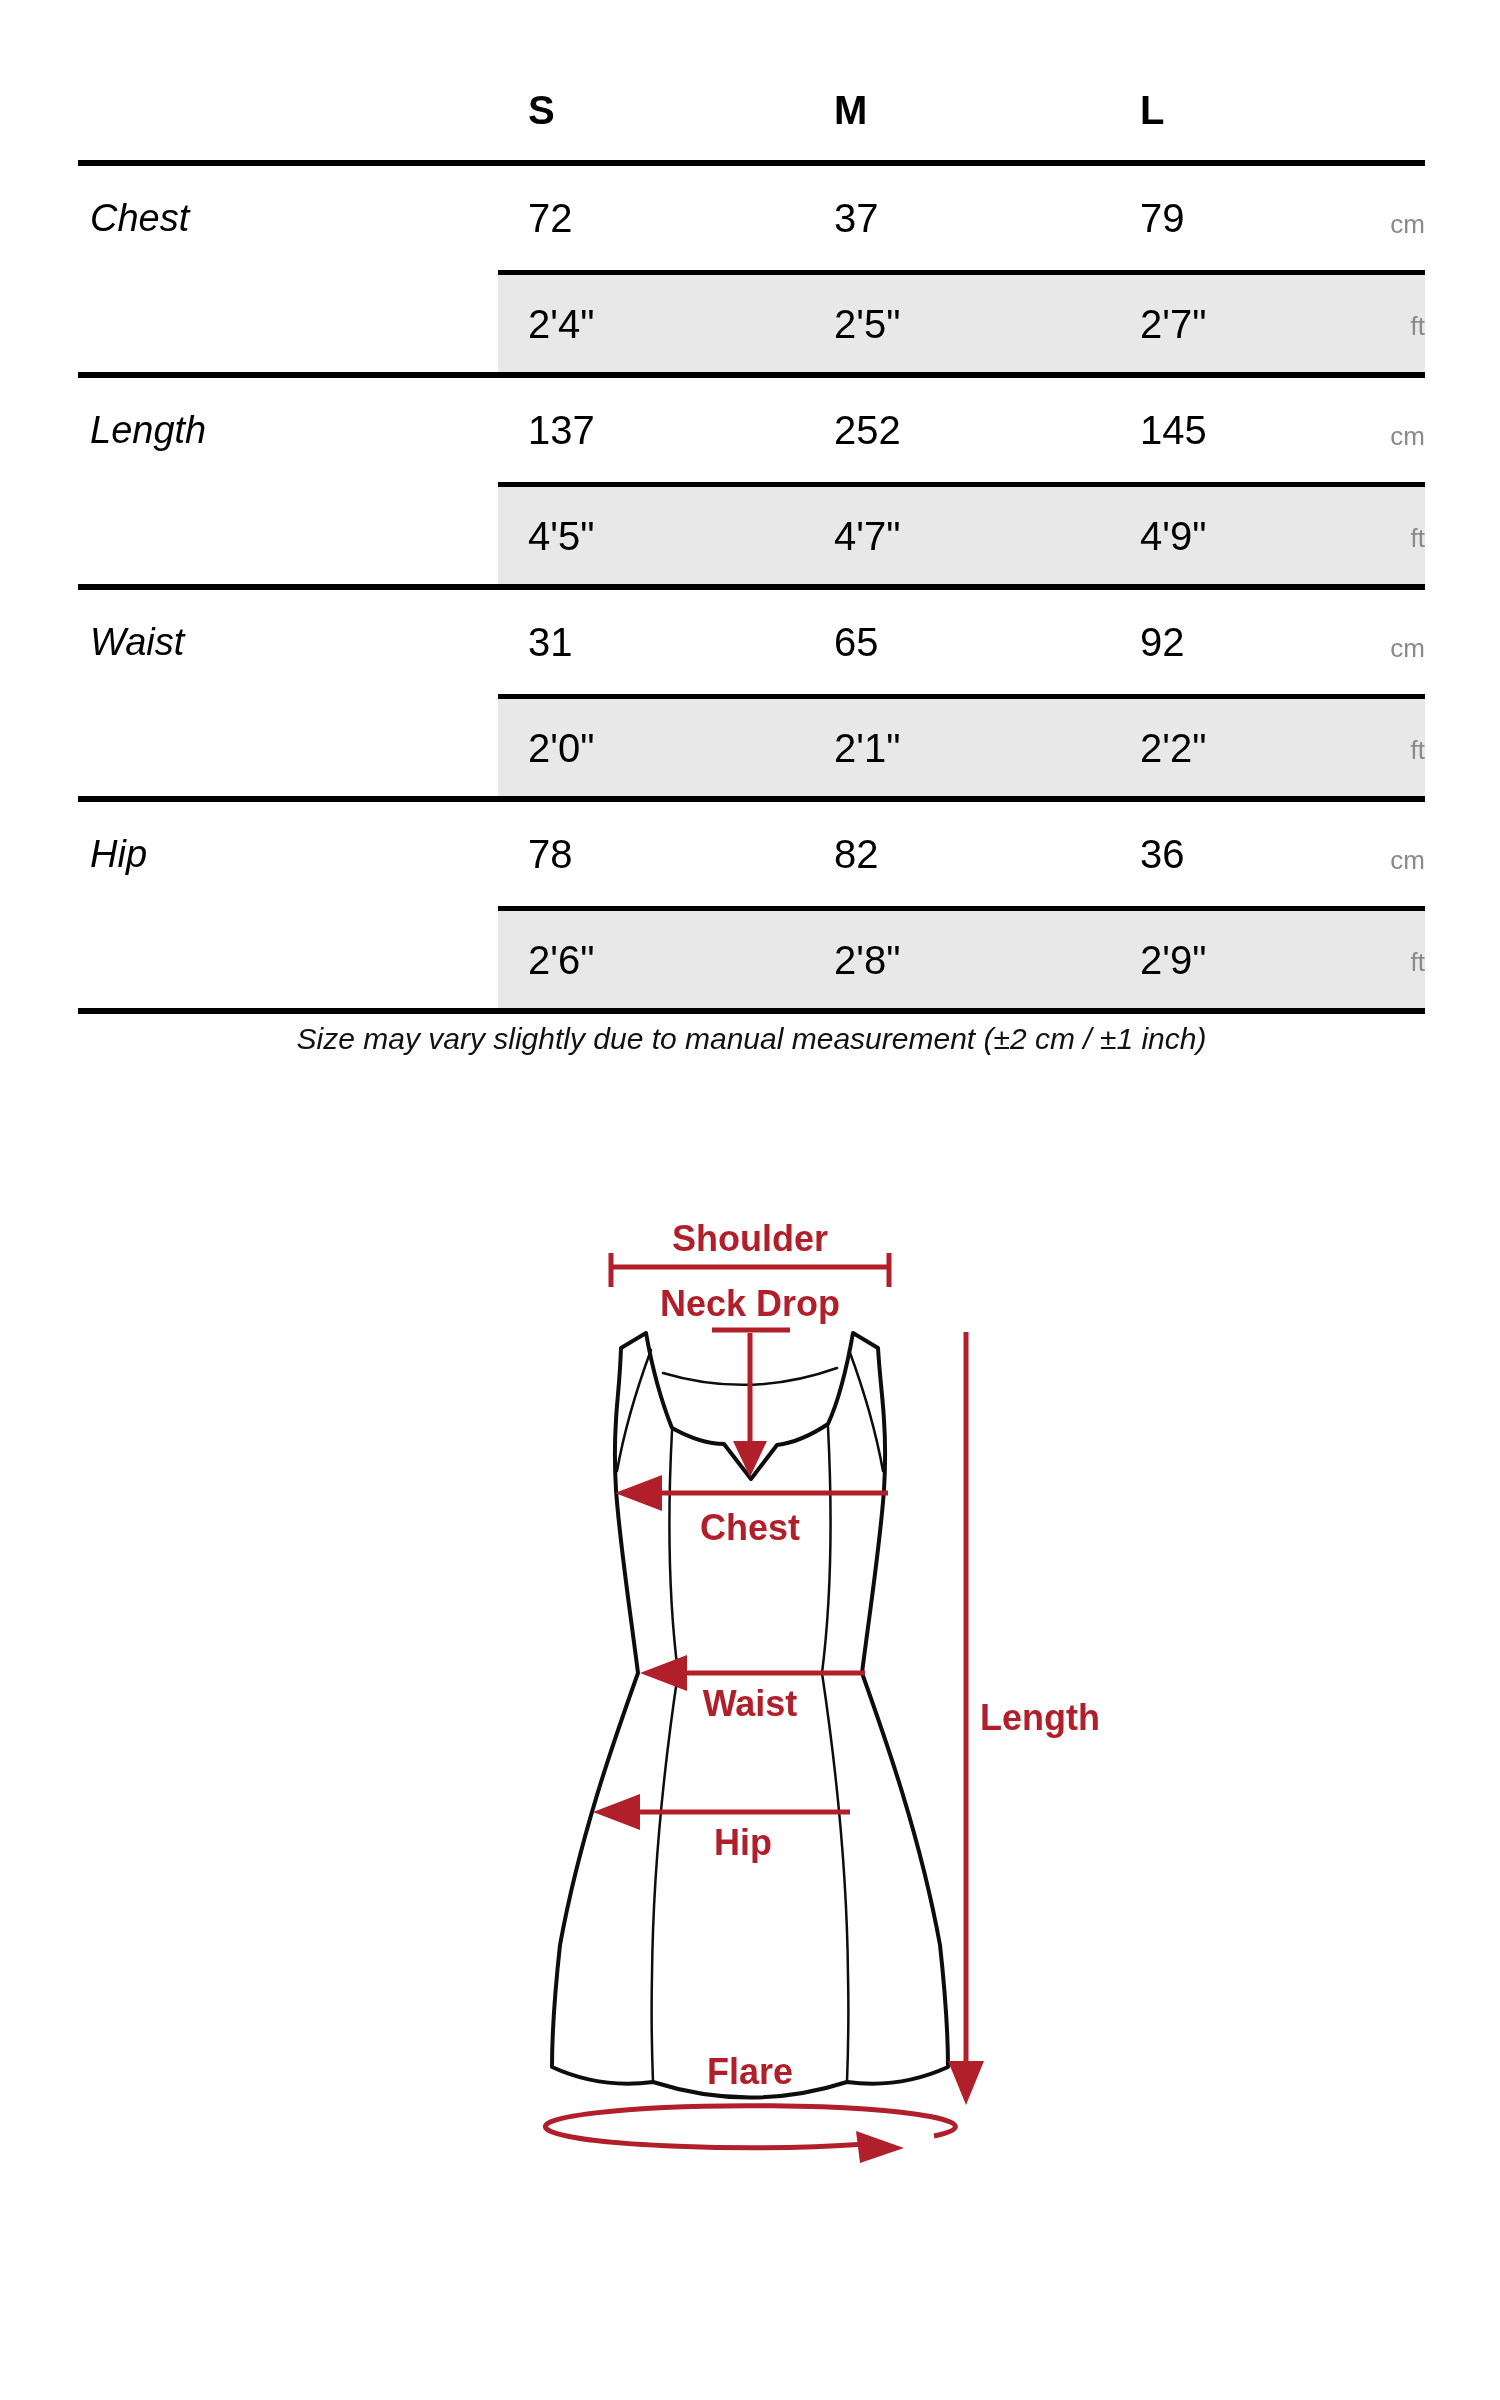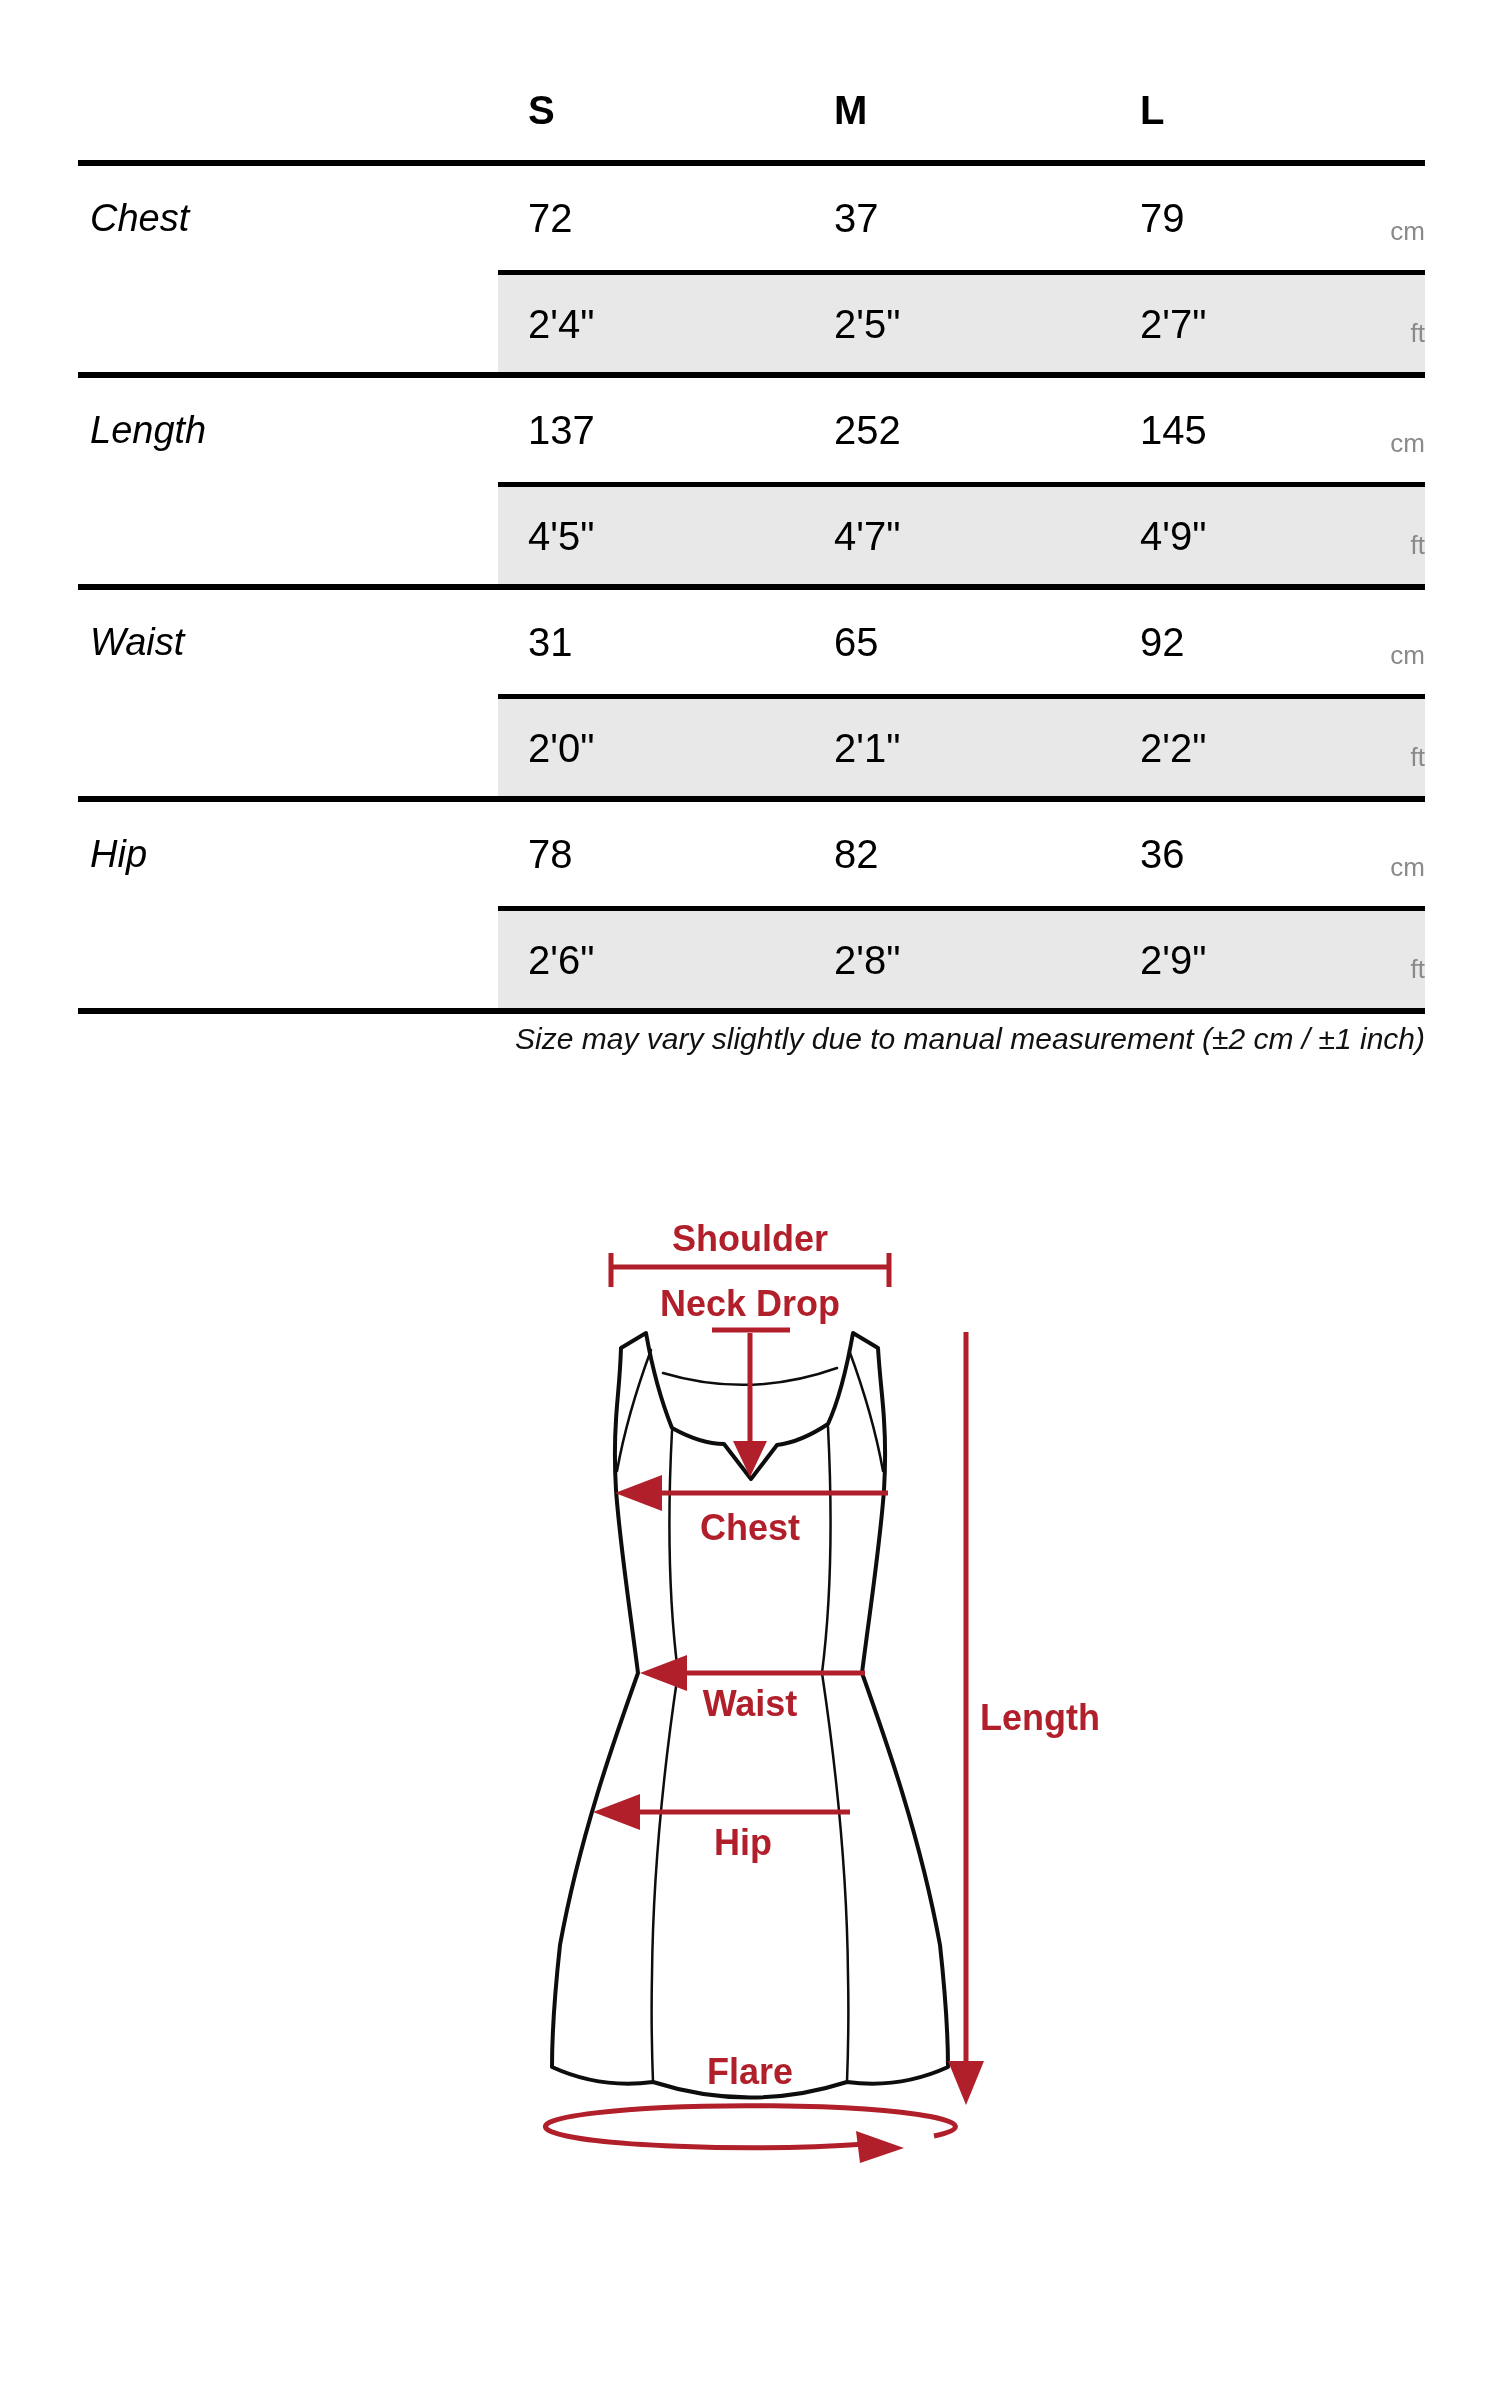"cm" .cell.unit { padding-bottom: 26px -> 33px }
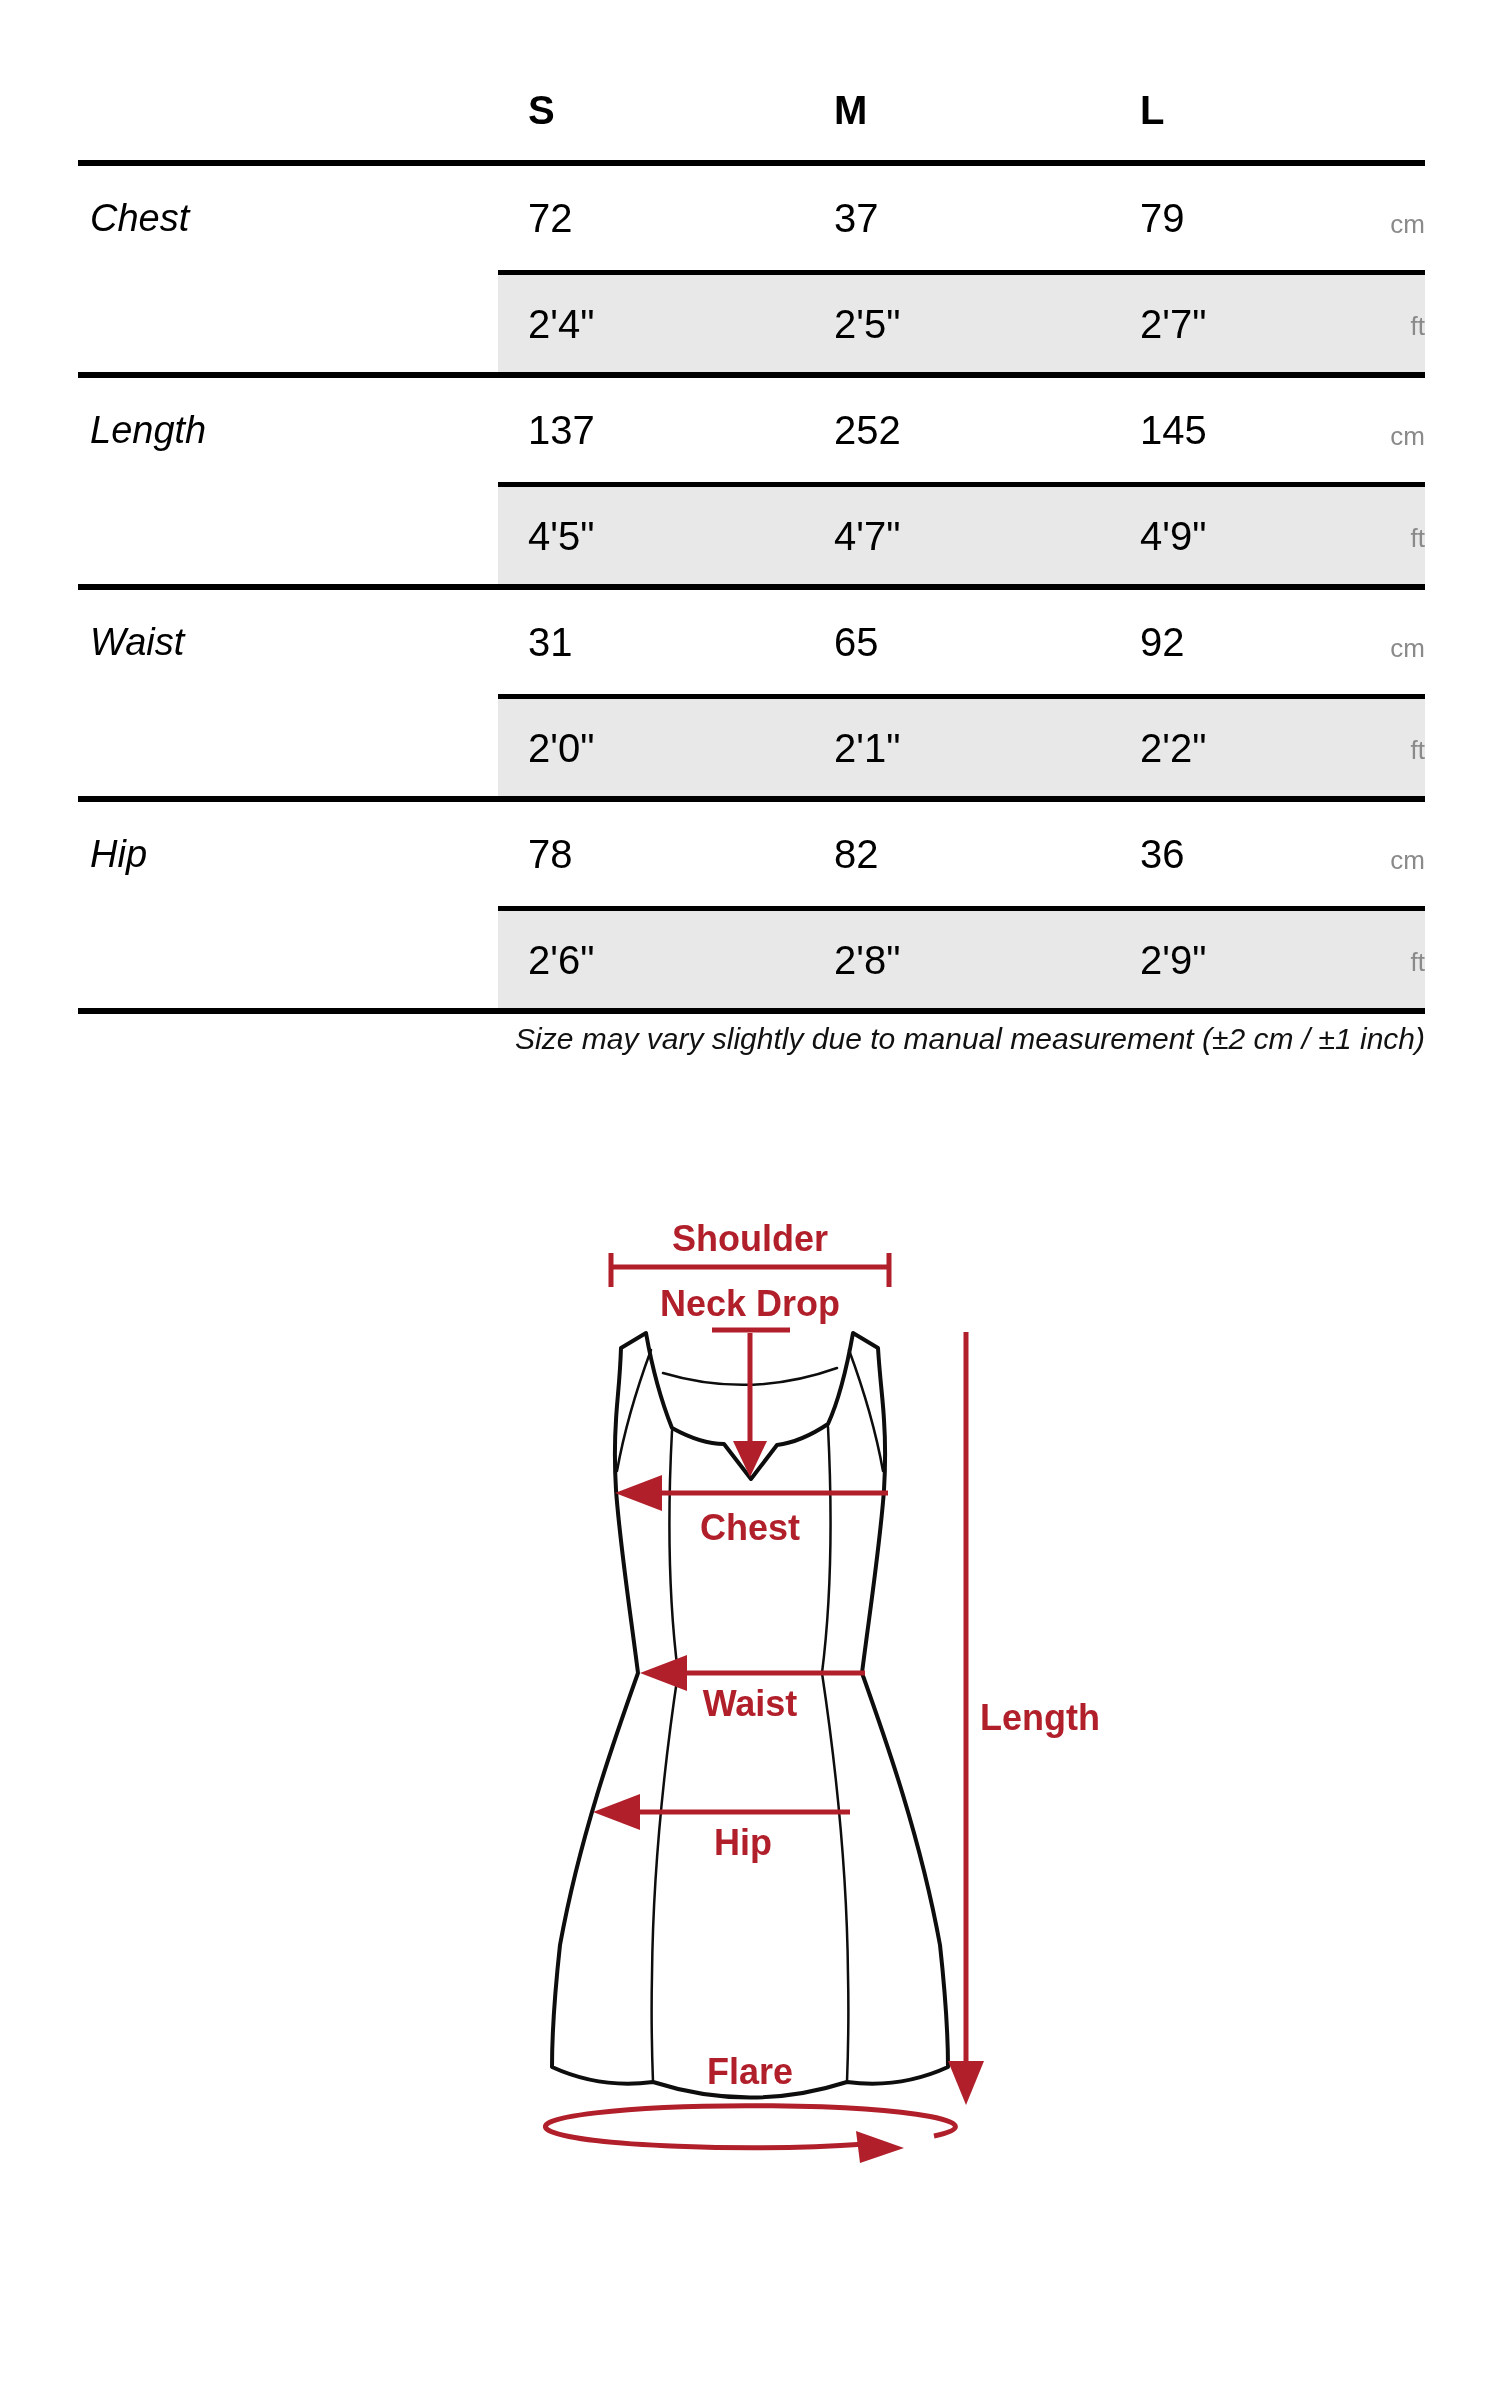"Size may vary slightly due" .table-note { text-align: right -> center }
